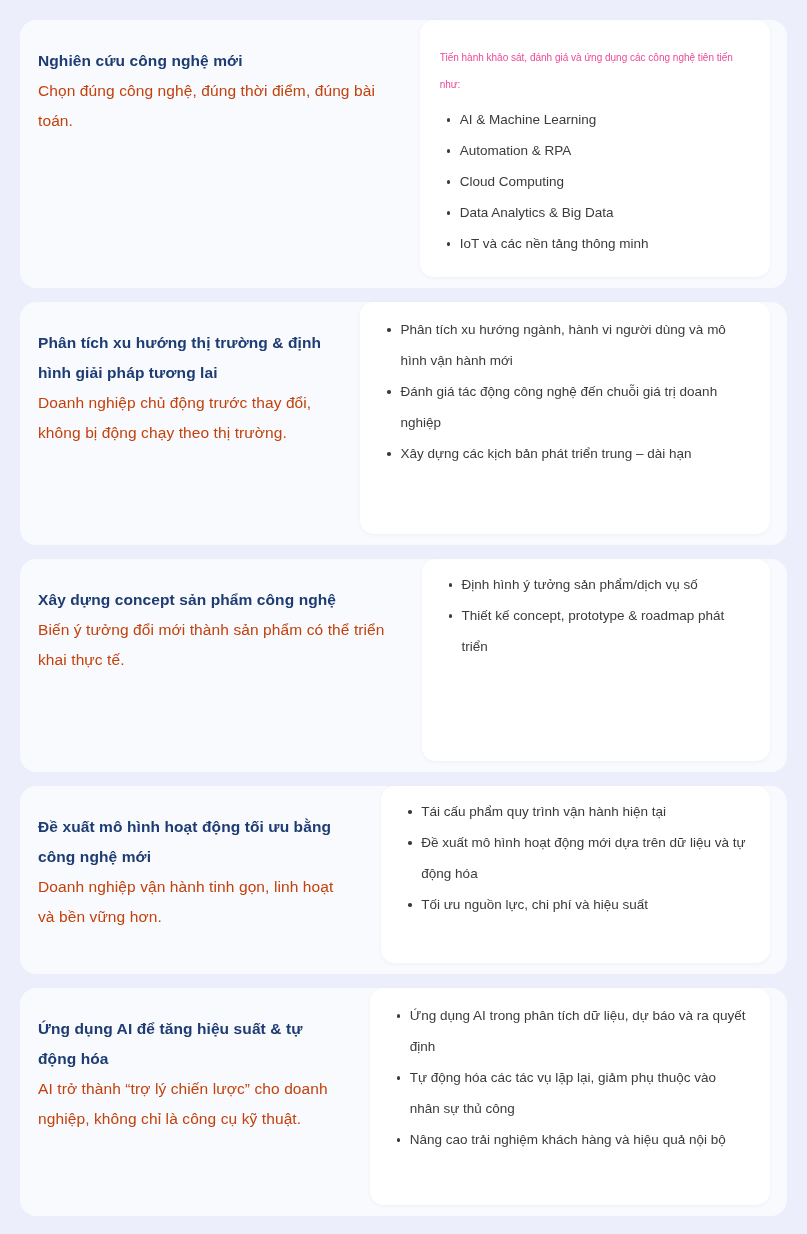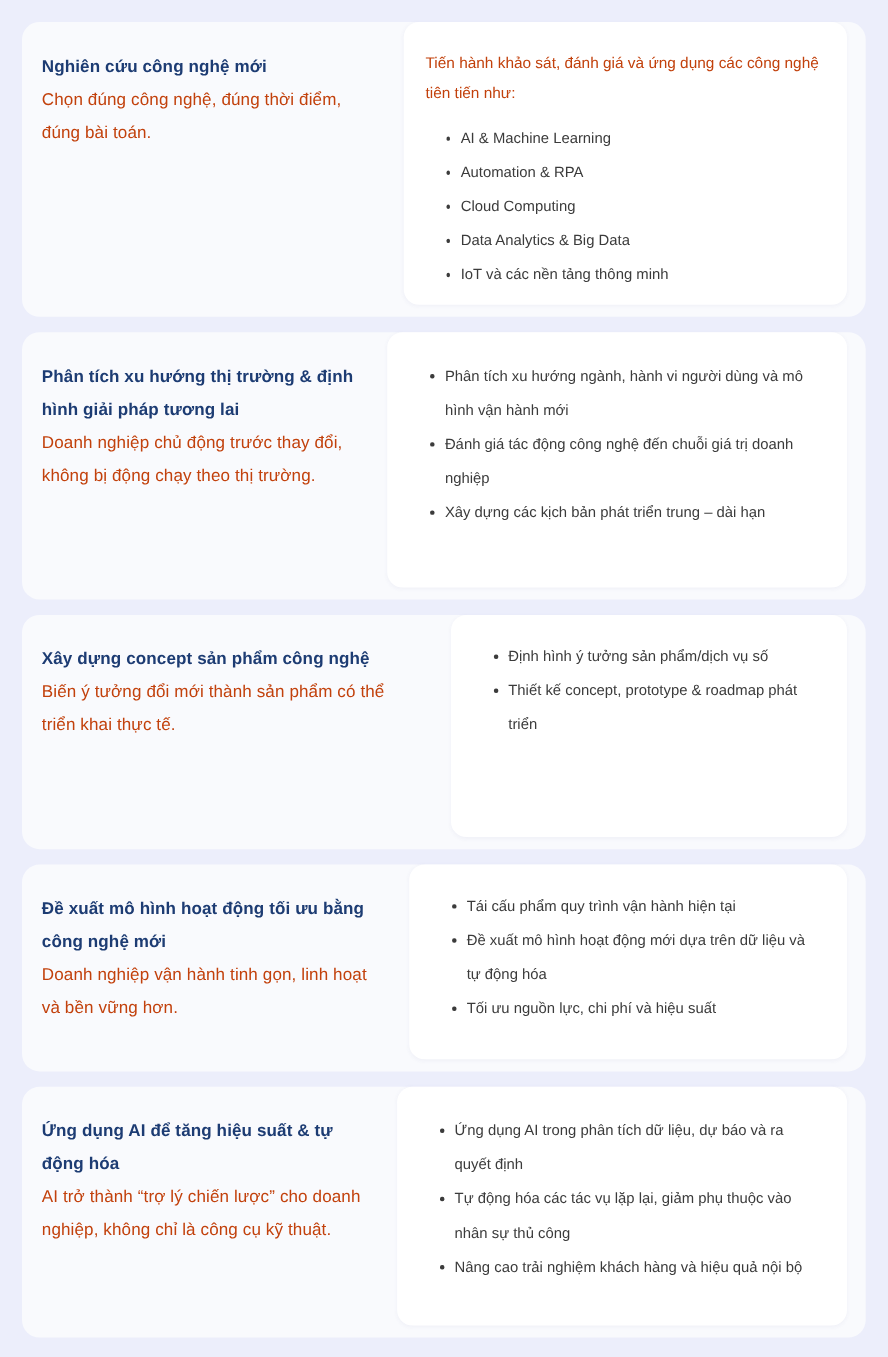"Tiến hành khảo sát, đánh" .lead { color: #c2410c -> #ec4899; font-size: 14px -> 10px }
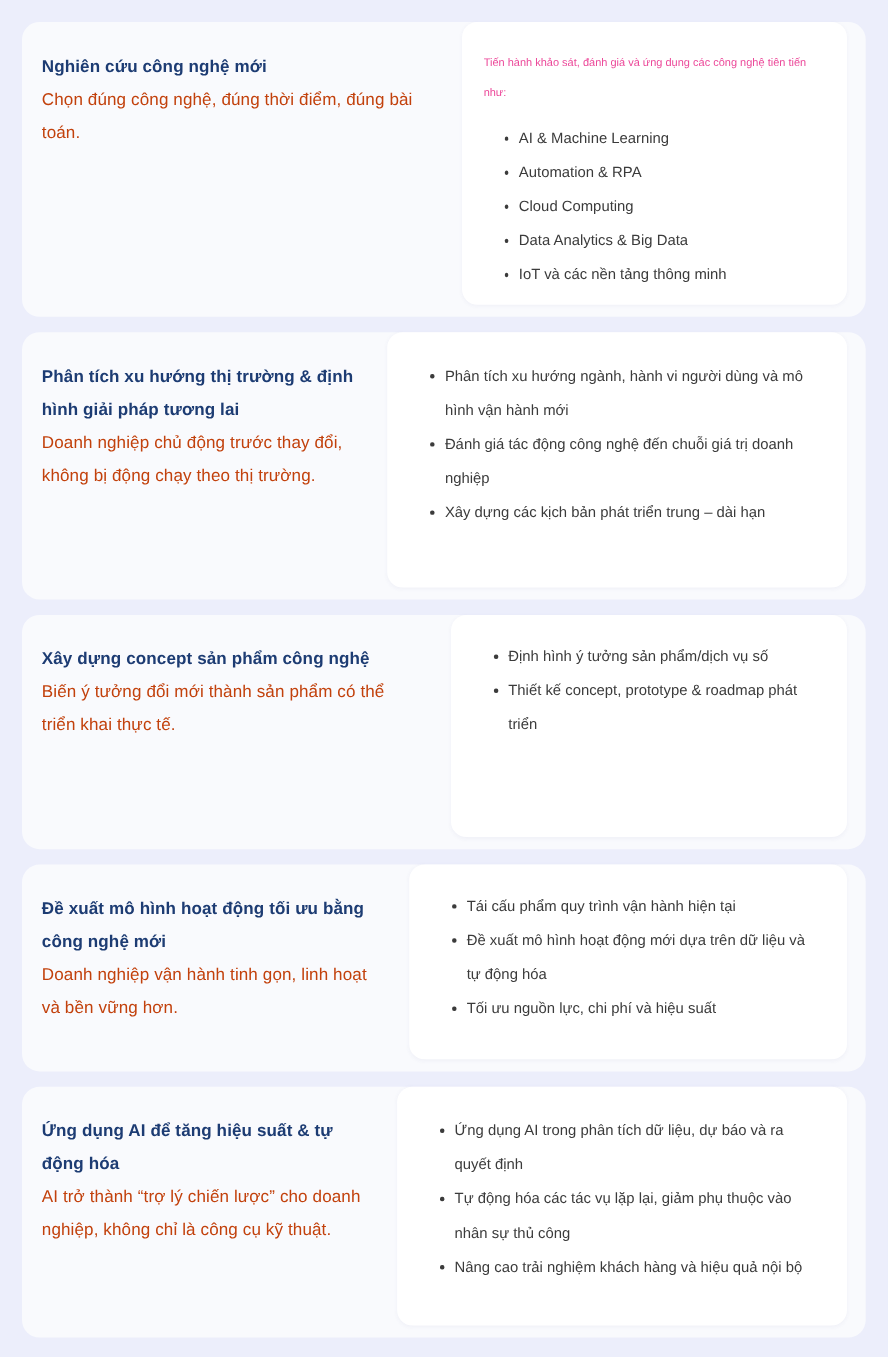"AI & Machine Learning" ul.bullets { margin: 12px -> 0 }
